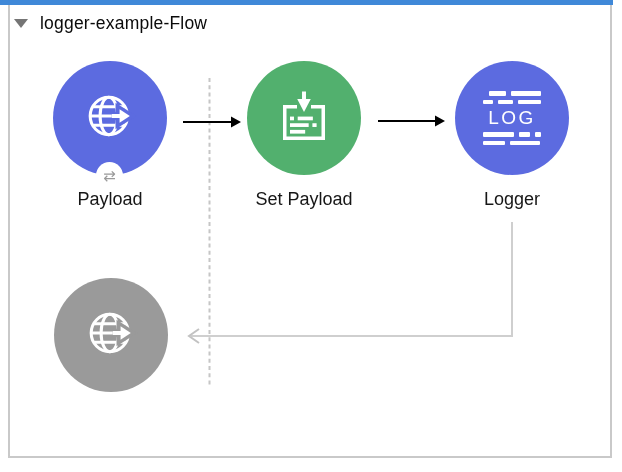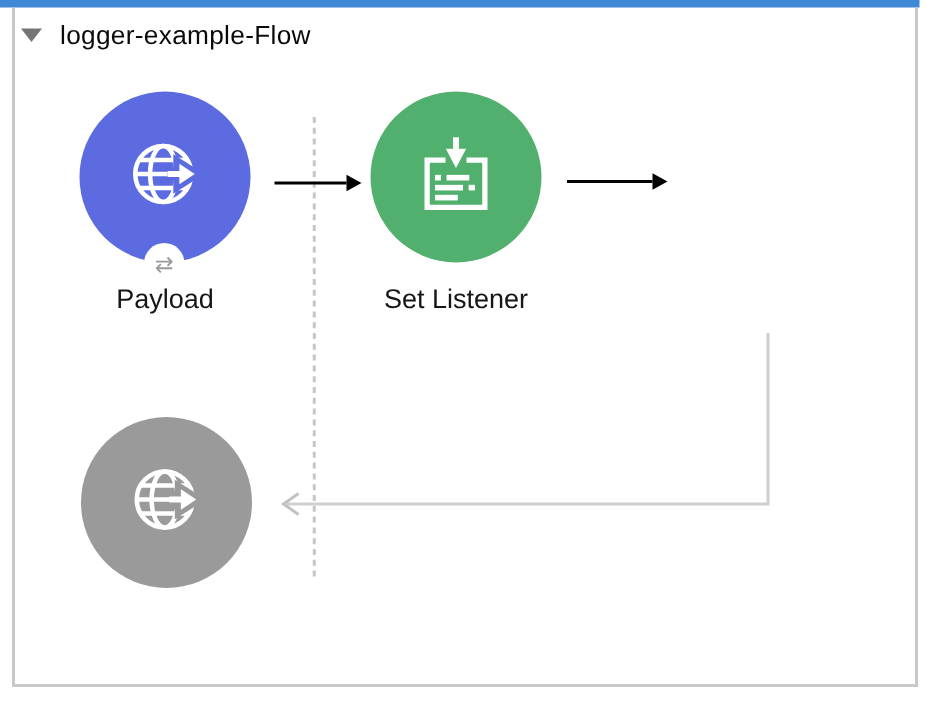"LOG" div.node-circle { html: none -> <div> <div> <div> <div></div> <div></div> </div> <div> <div></div> <div></div> <div></div> </div> <div>LOG</div> <div> <div></div> <div></div> <div></div> </div> <div> <div></div> <div></div> </div> </div> </div> }
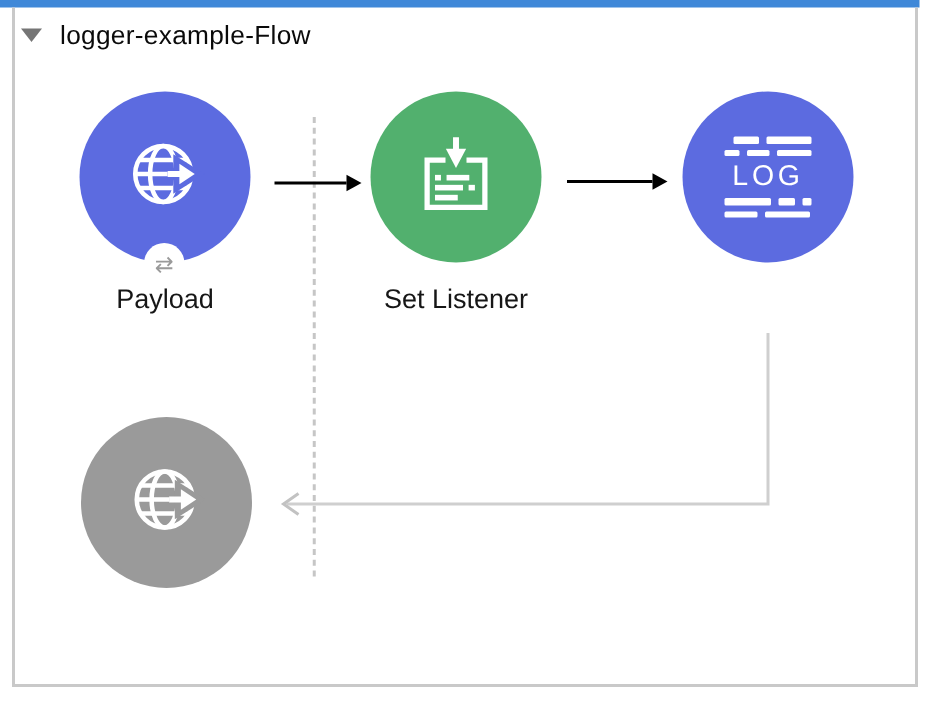"Set Listener" div.node-label { text: Listener -> Payload }
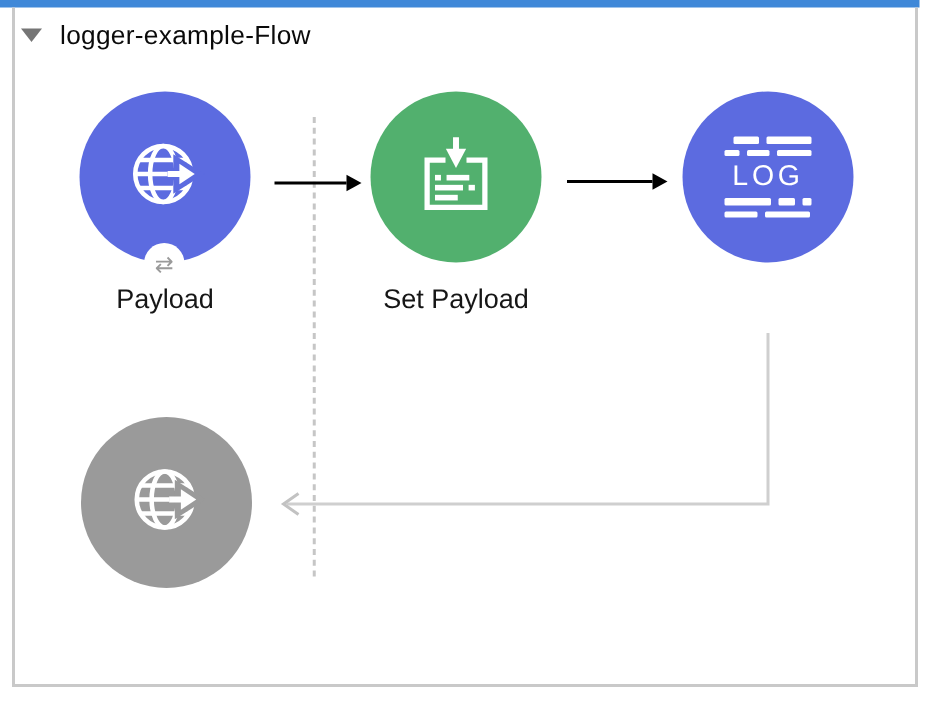"Logger" div.node-label { html: none -> <div>Logger</div> }
